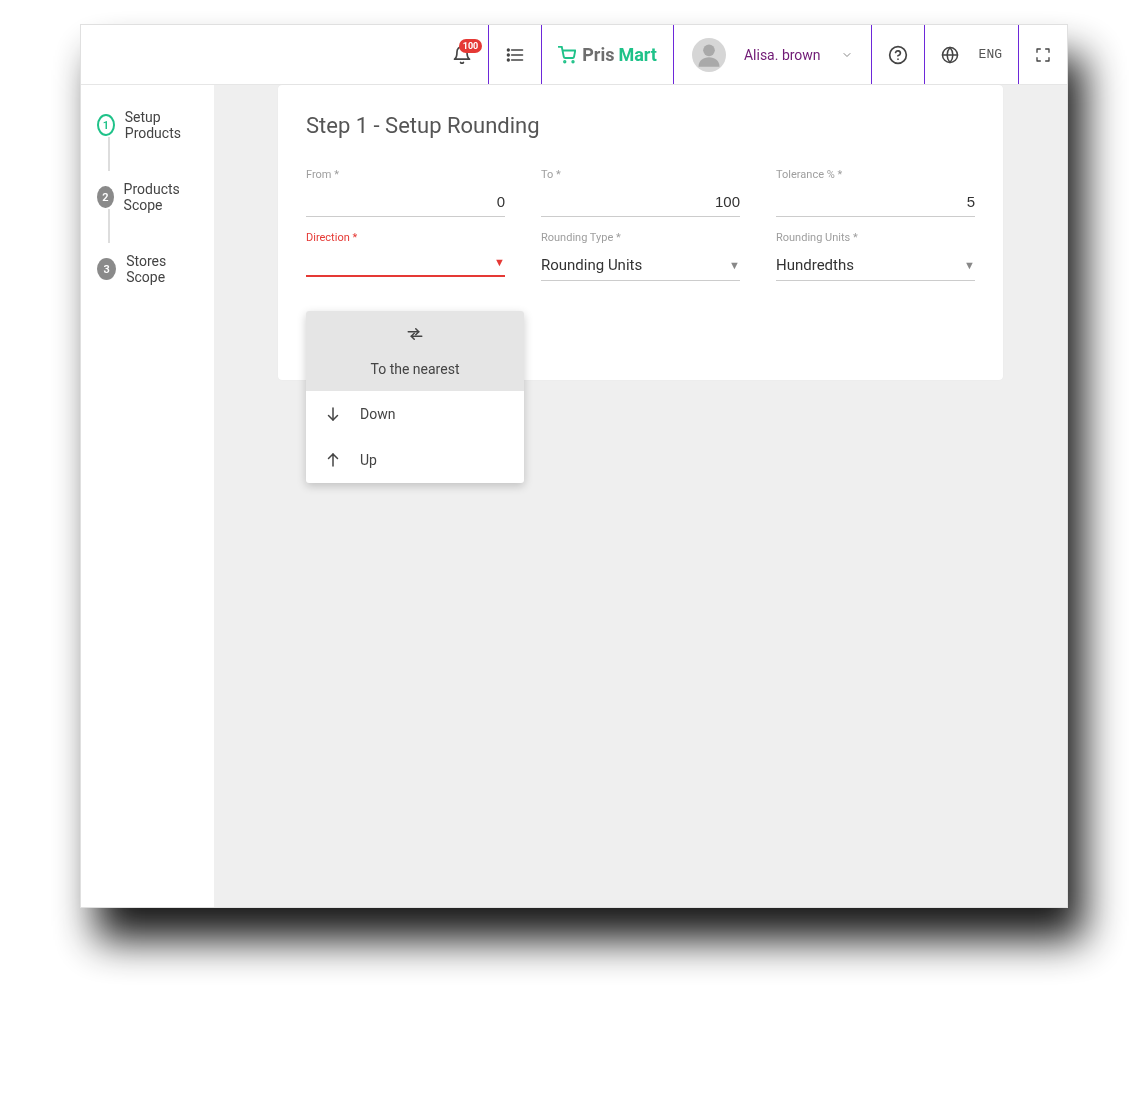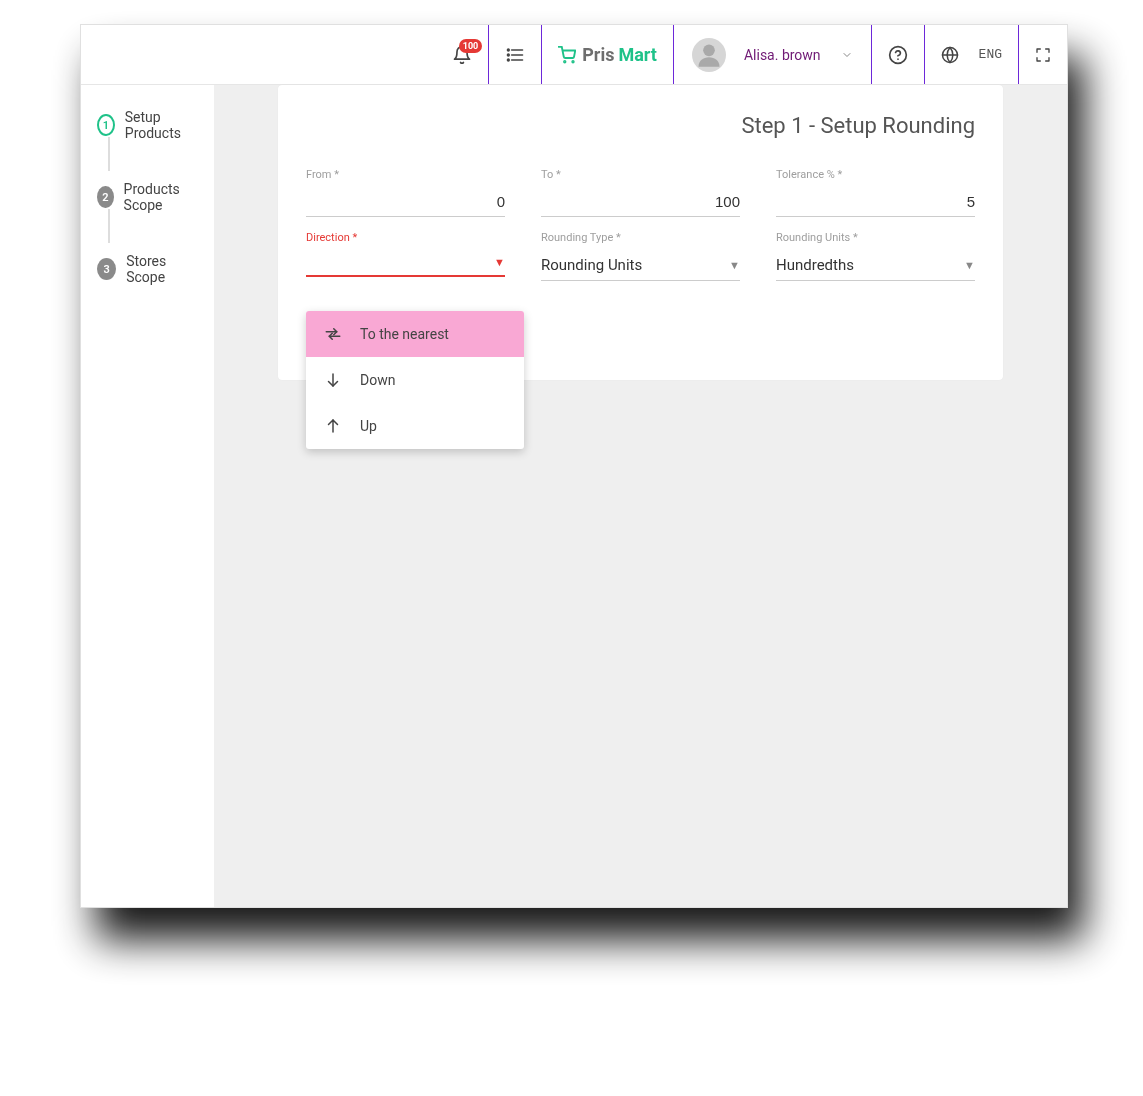"Step 1 - Setup Rounding" .card-title { text-align: right -> none }
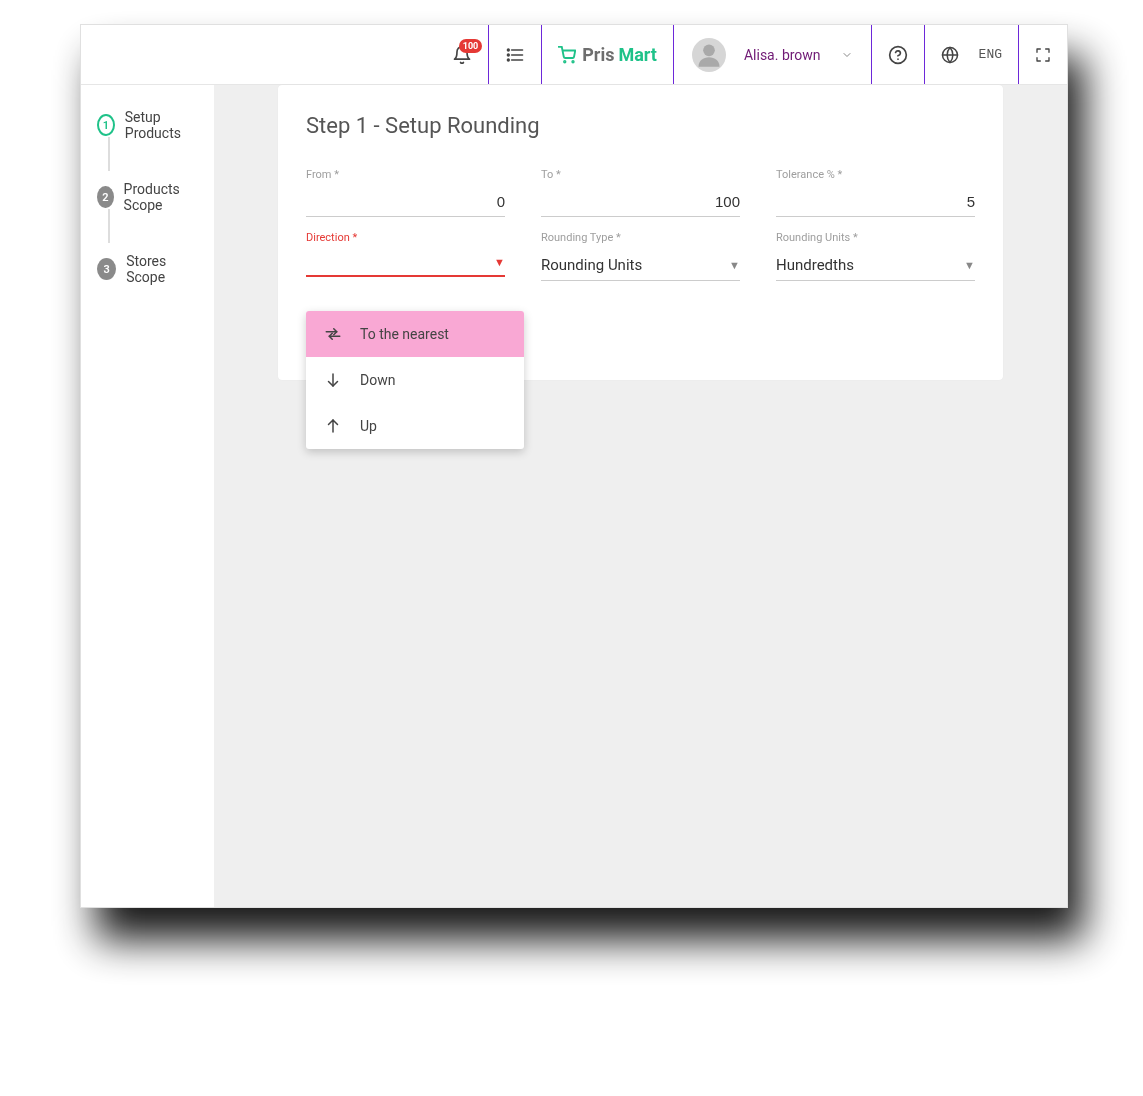"To the nearest" .dd-item.hover { background: #f9a8d4 -> #e5e5e5; flex-direction: none -> column }
